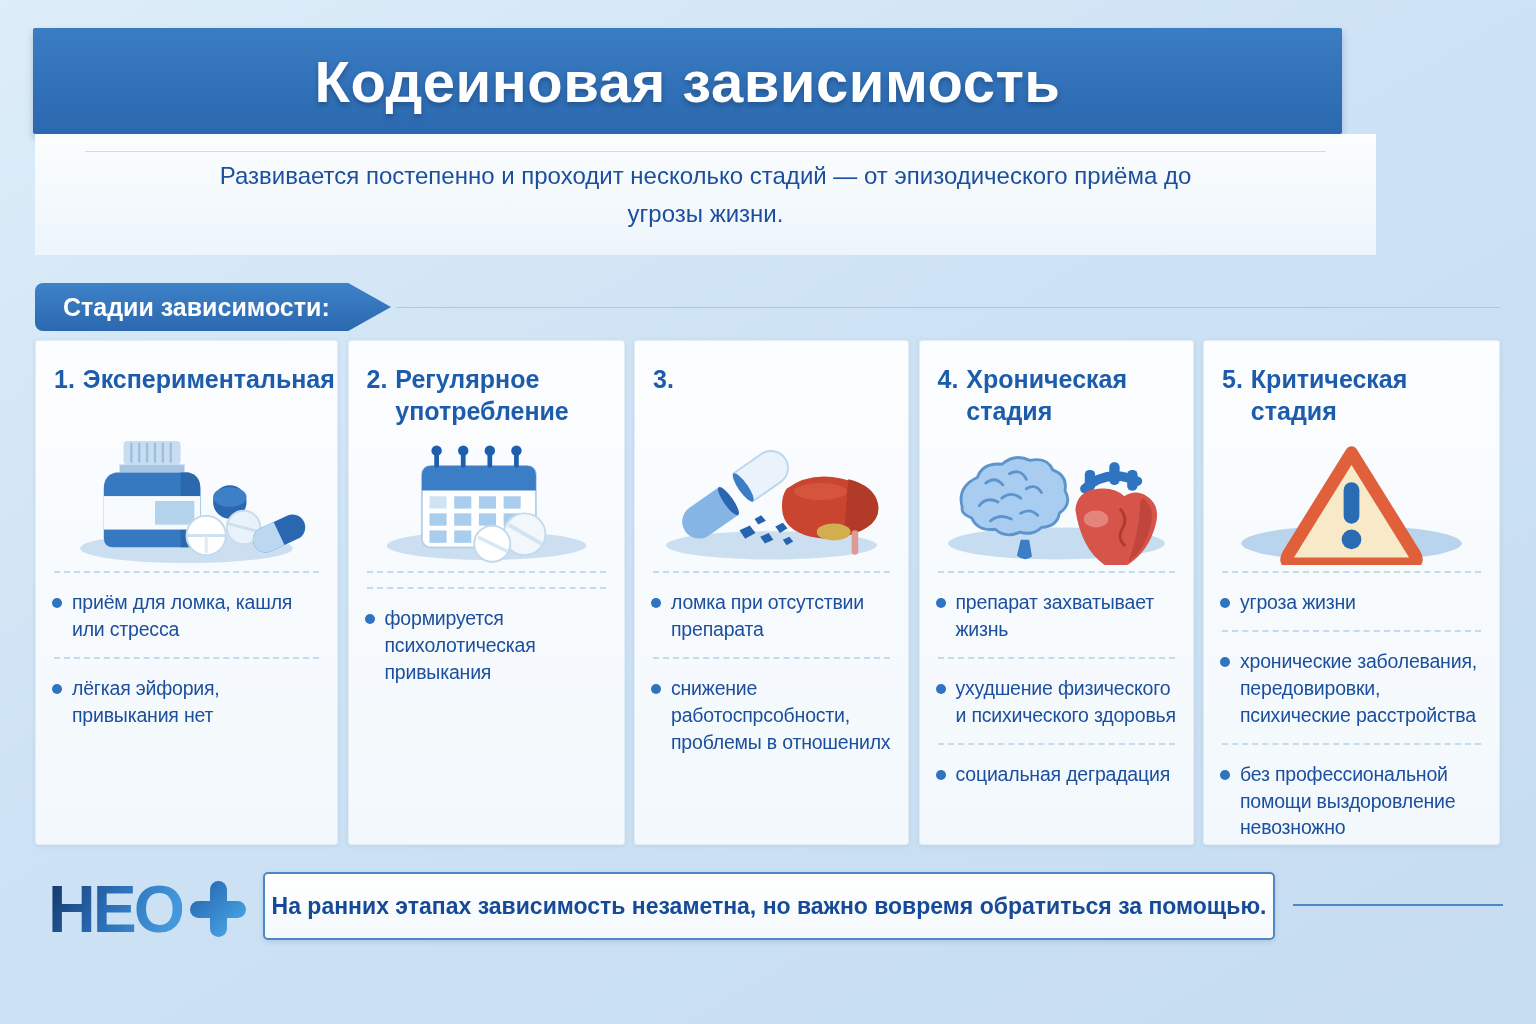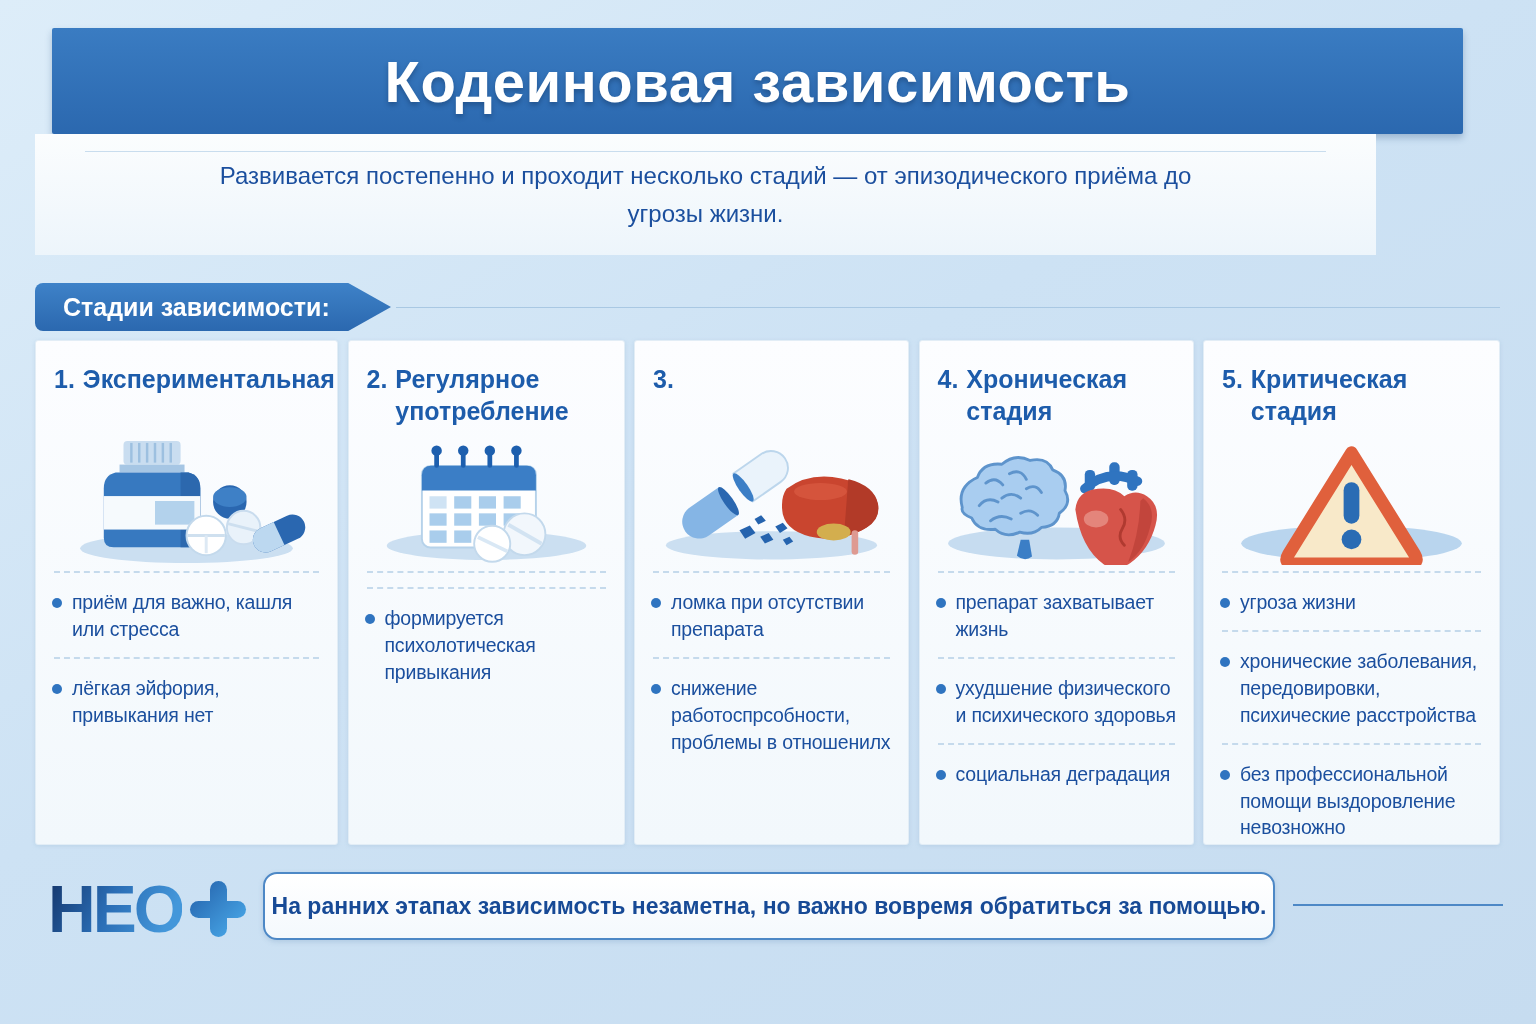"Кодеиновая зависимость" .banner { left: 52px -> 33px; width: 1411px -> 1309px }
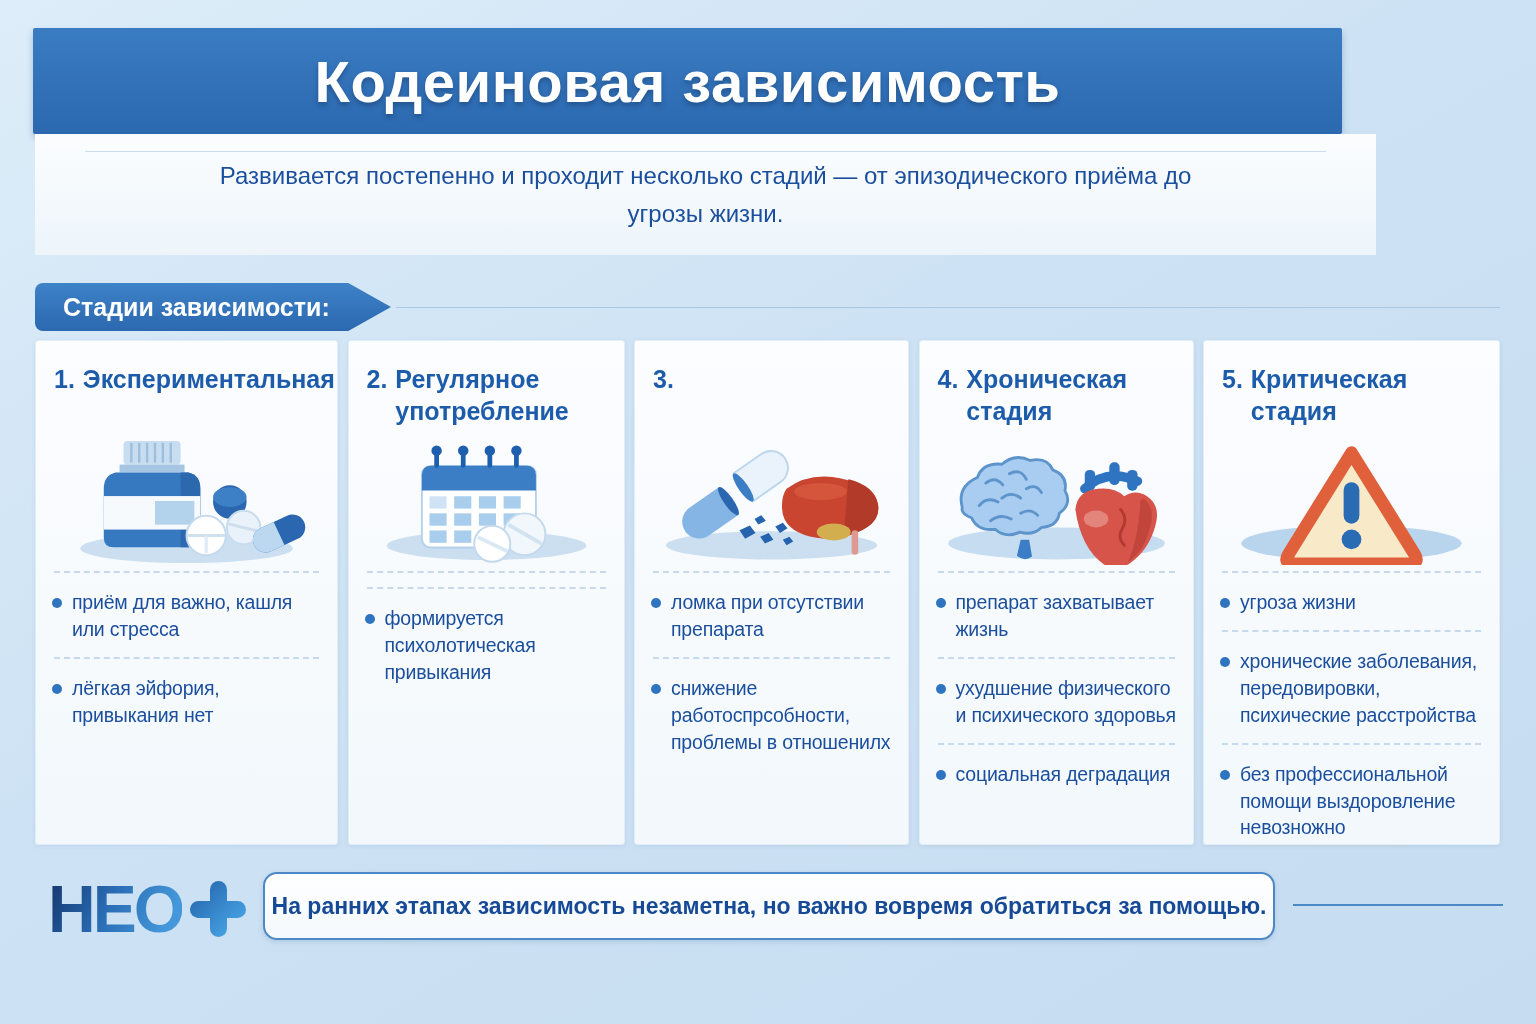"приём для важно, кашля или" span.btxt { text: важно -> ломка }
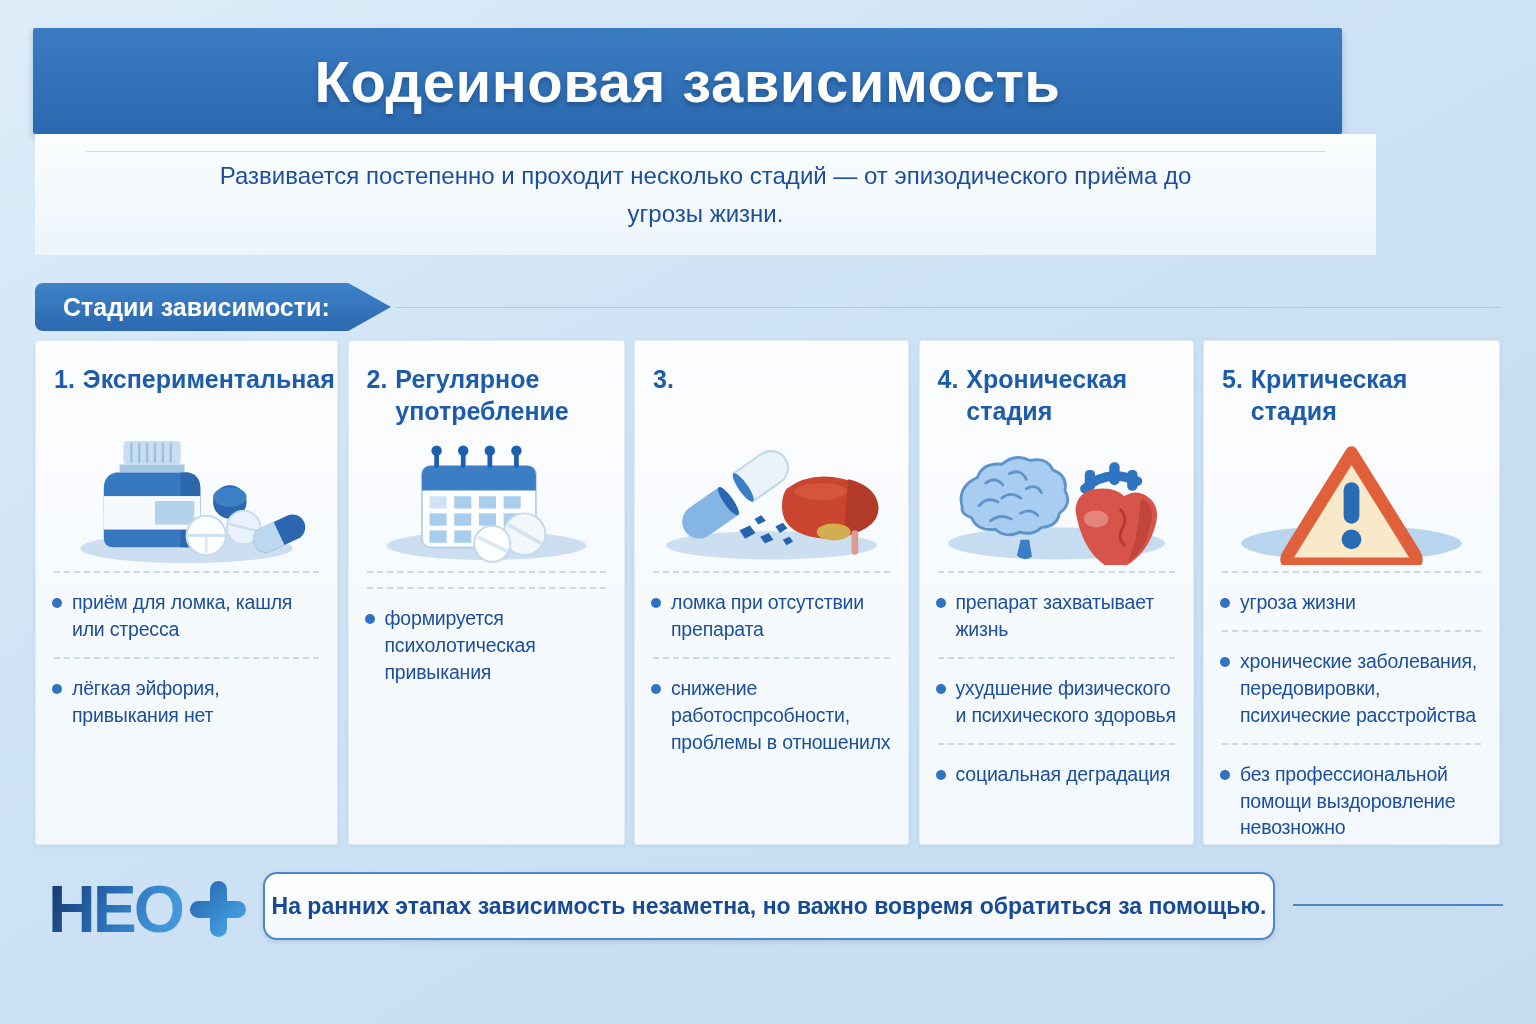"На ранних этапах зависимость незаметна," .note-box { border-radius: 14px -> 5px }
